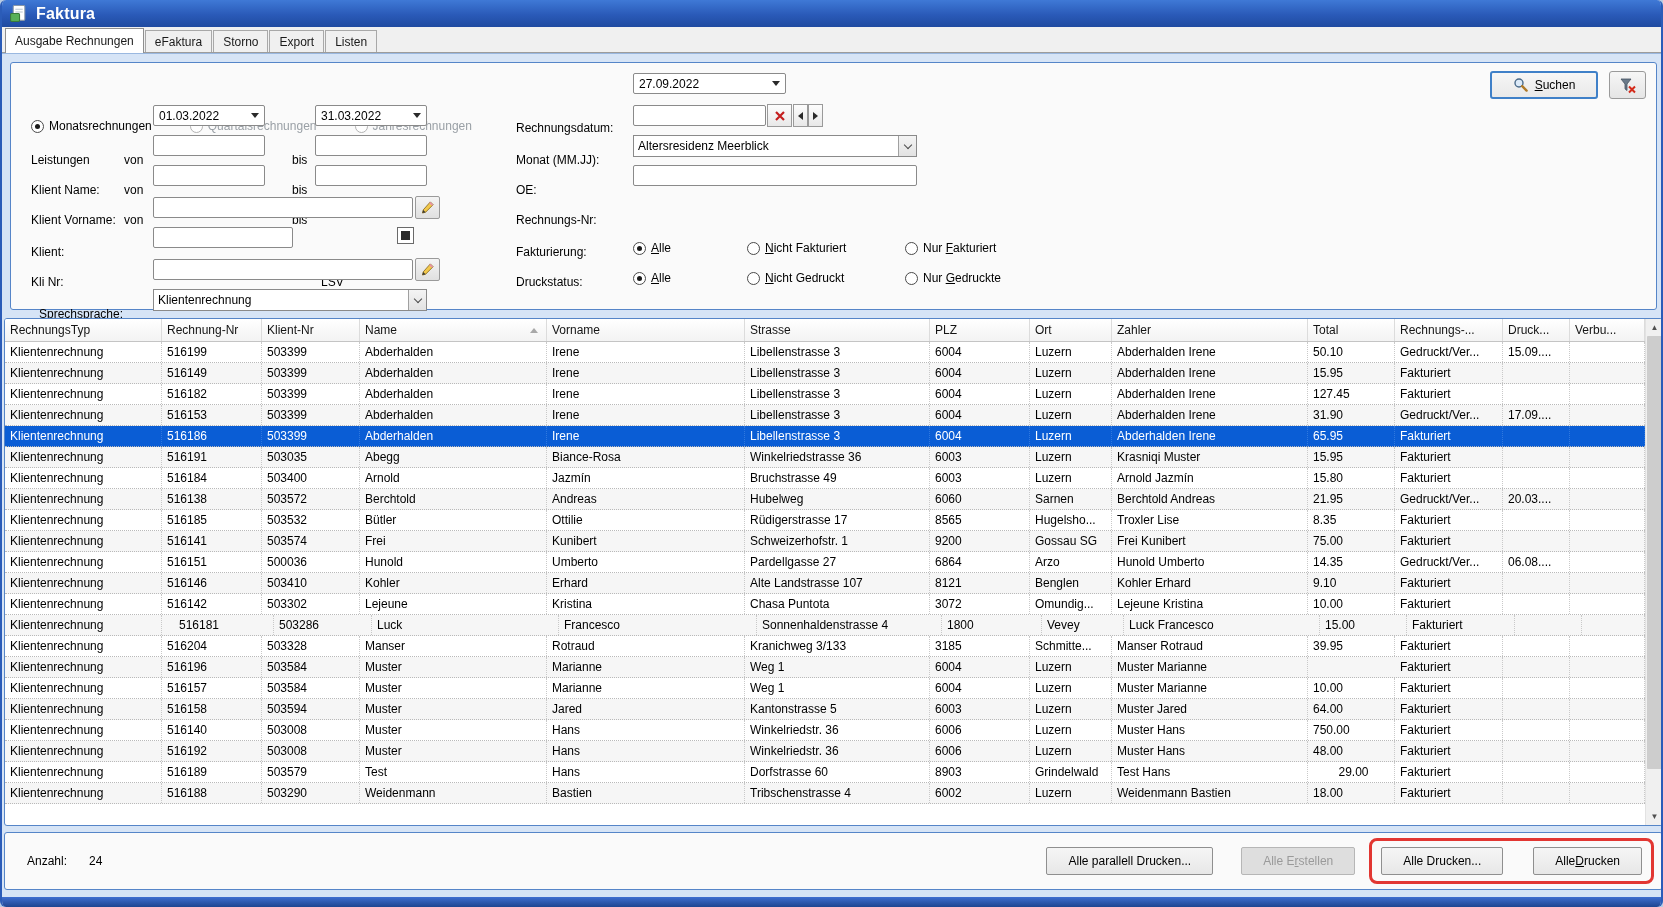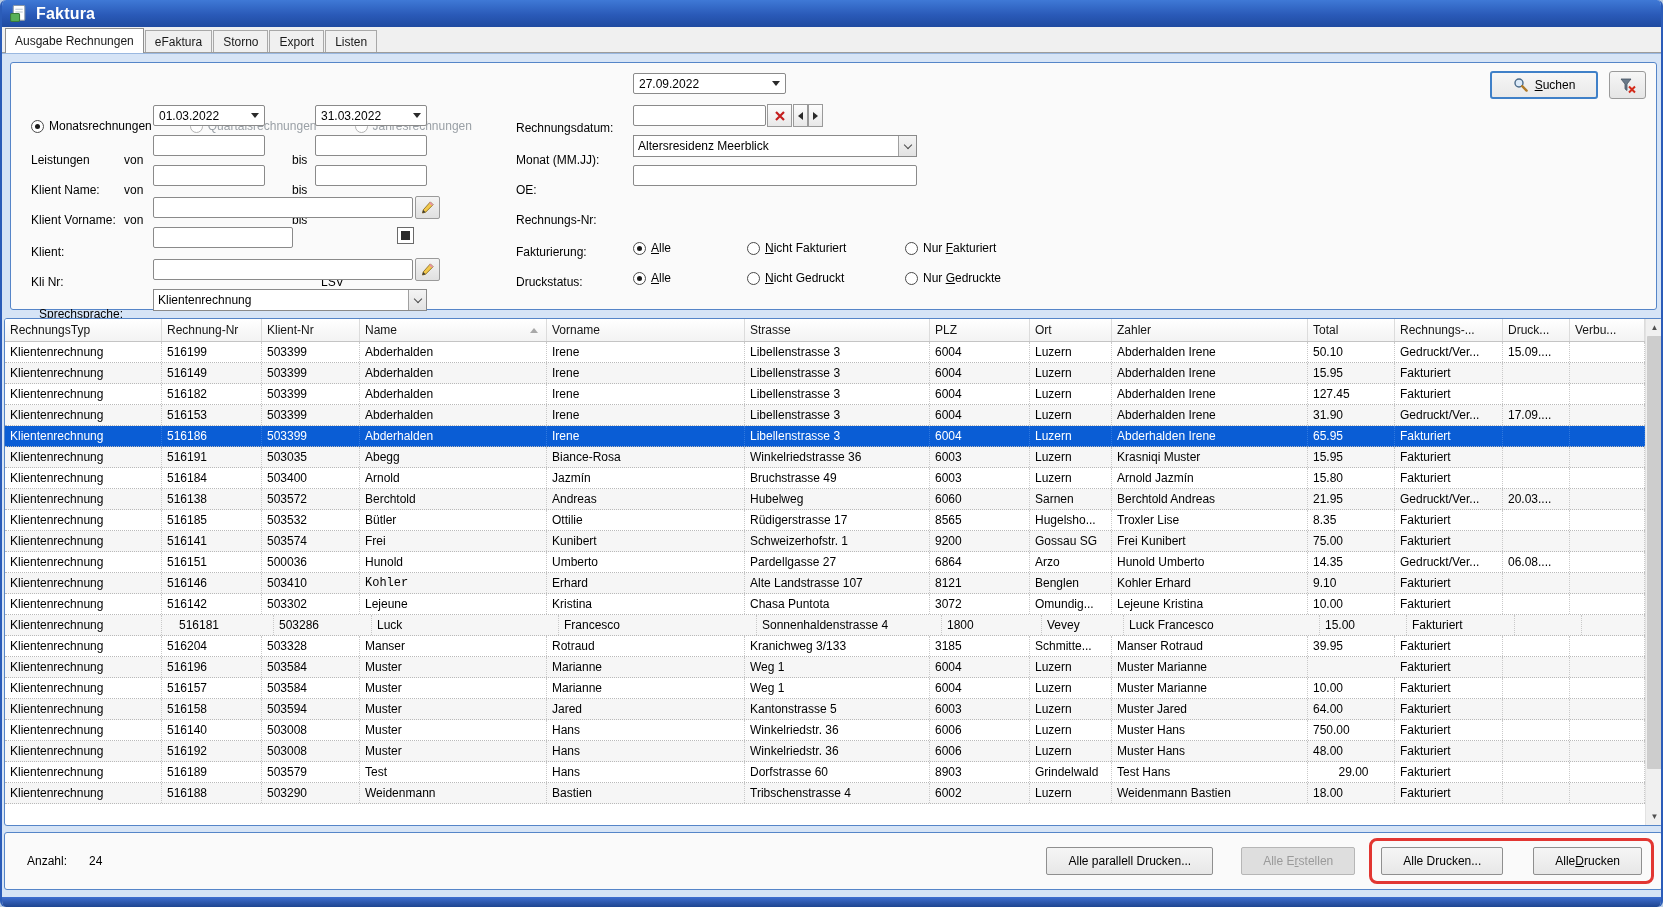"Kohler" div.gcell { font-family: Liberation Mono, monospace -> none }
